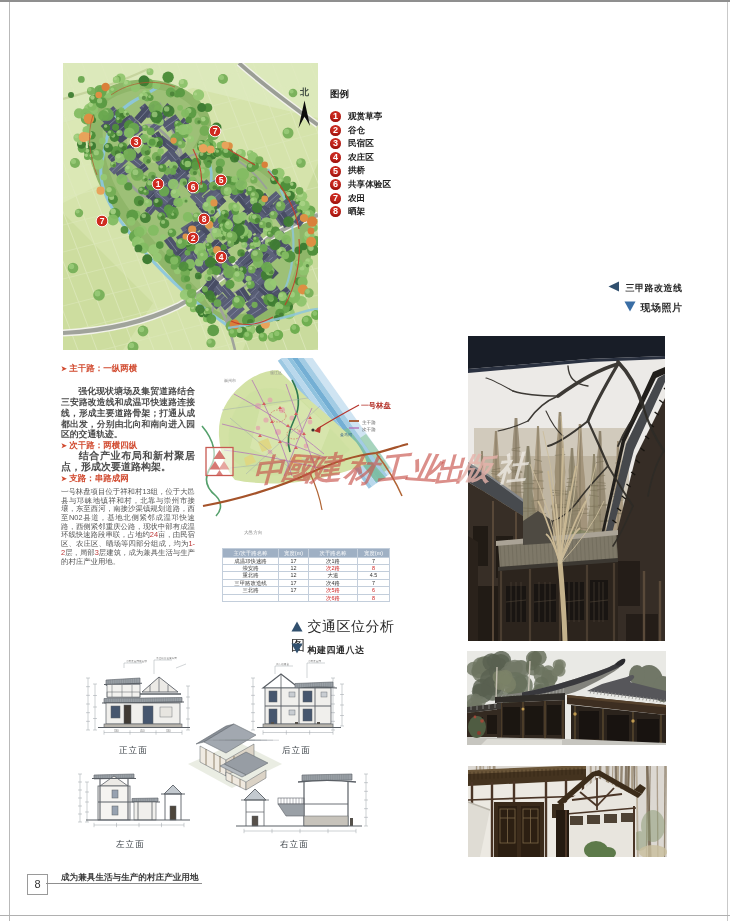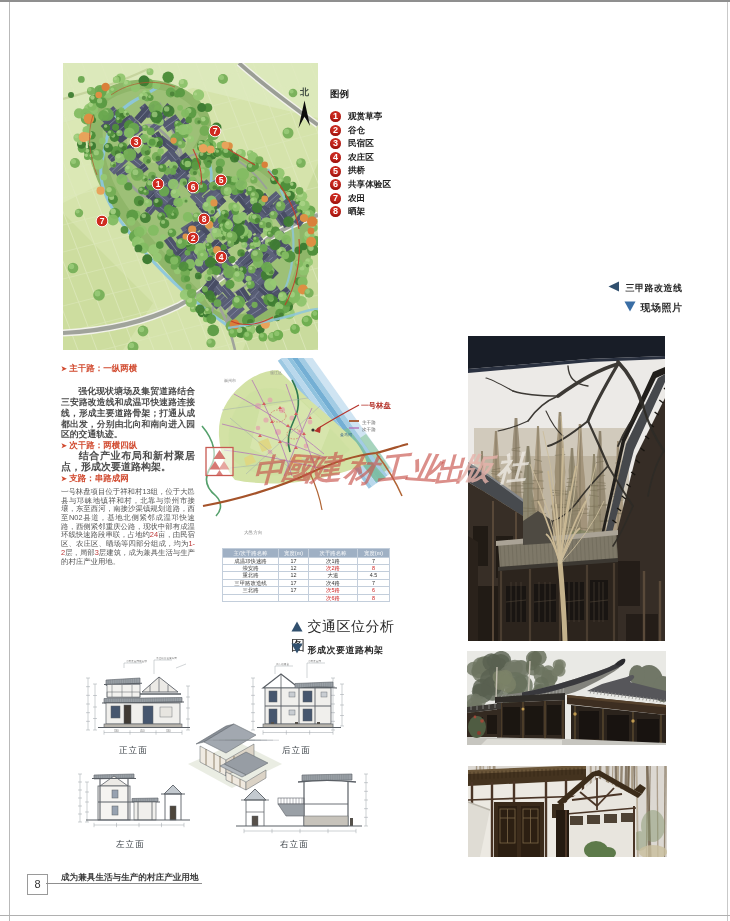"形成次要道路构架" span { text: 形成次要道路构架 -> 构建四通八达 }
